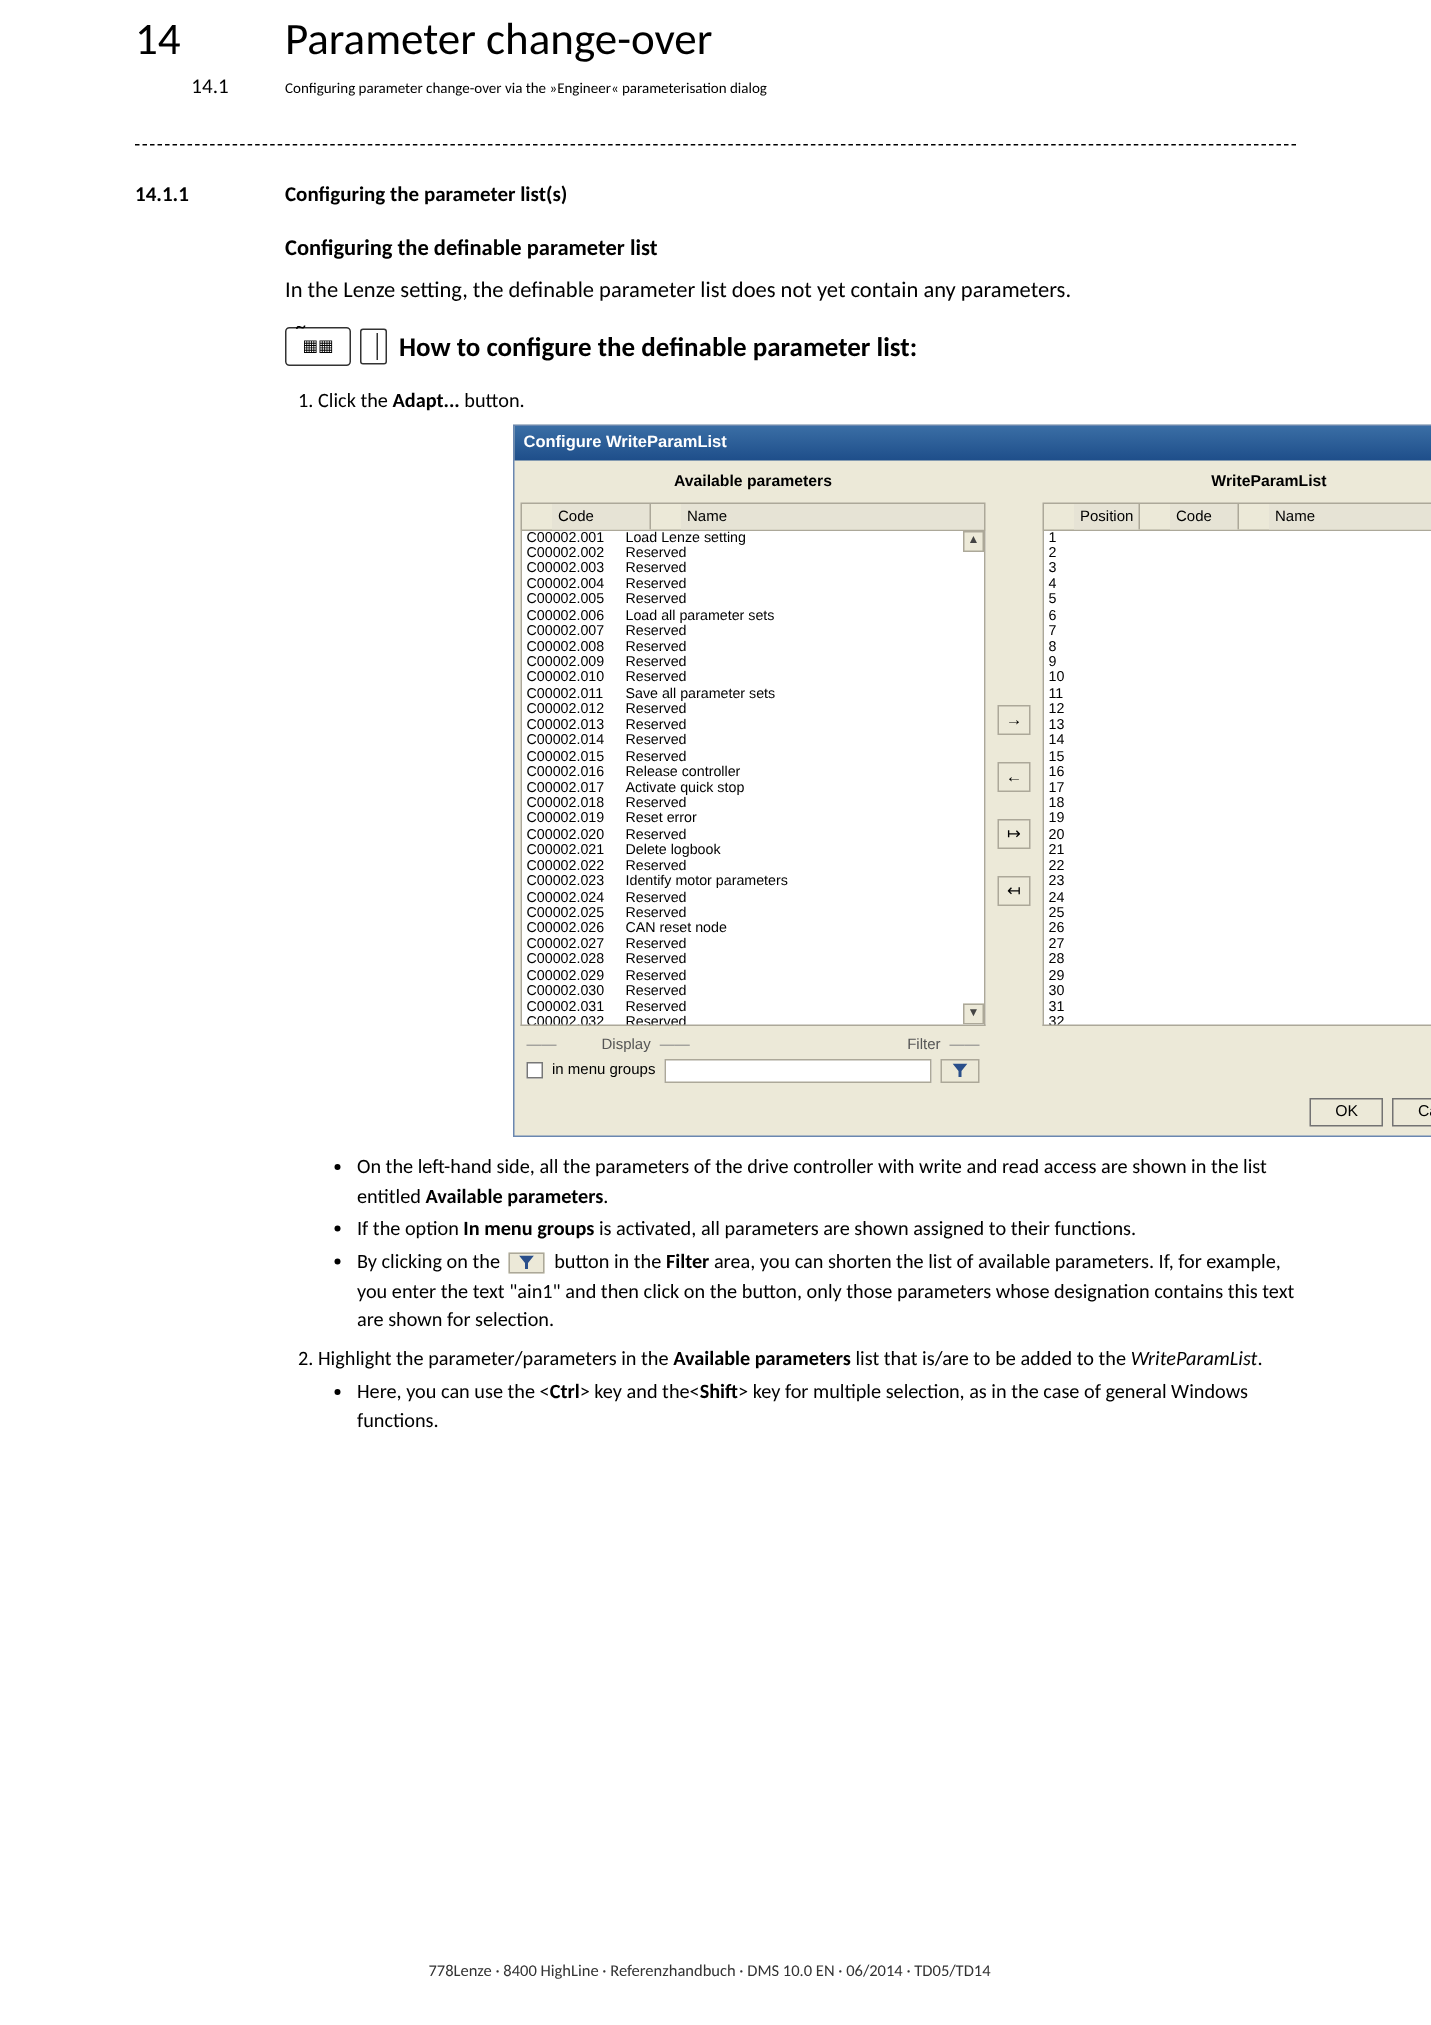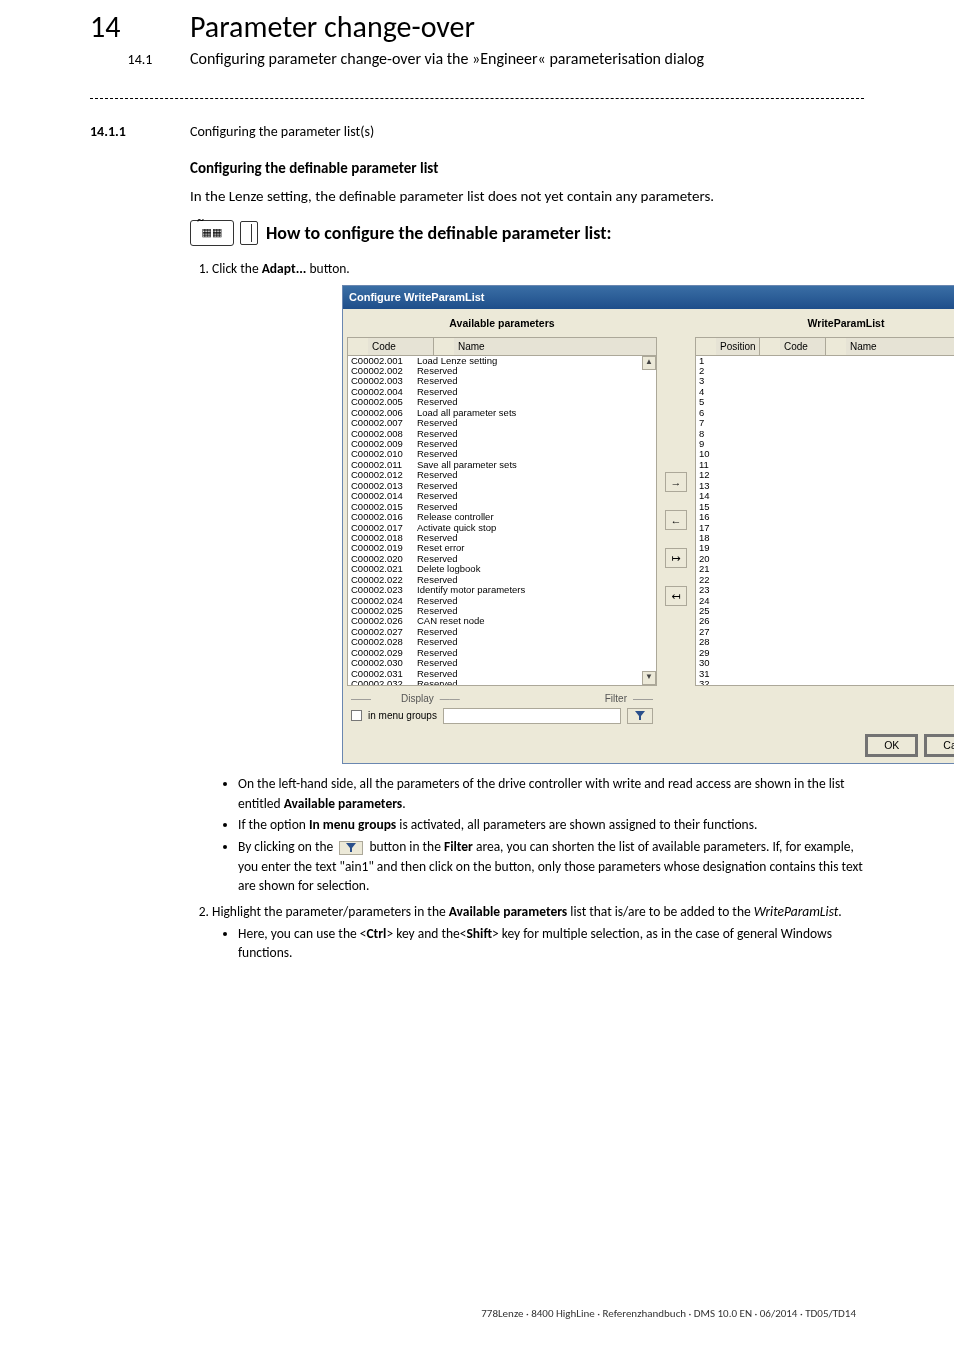"Configuring parameter change-over via" .sub-title { font-size: 16px -> 10px }
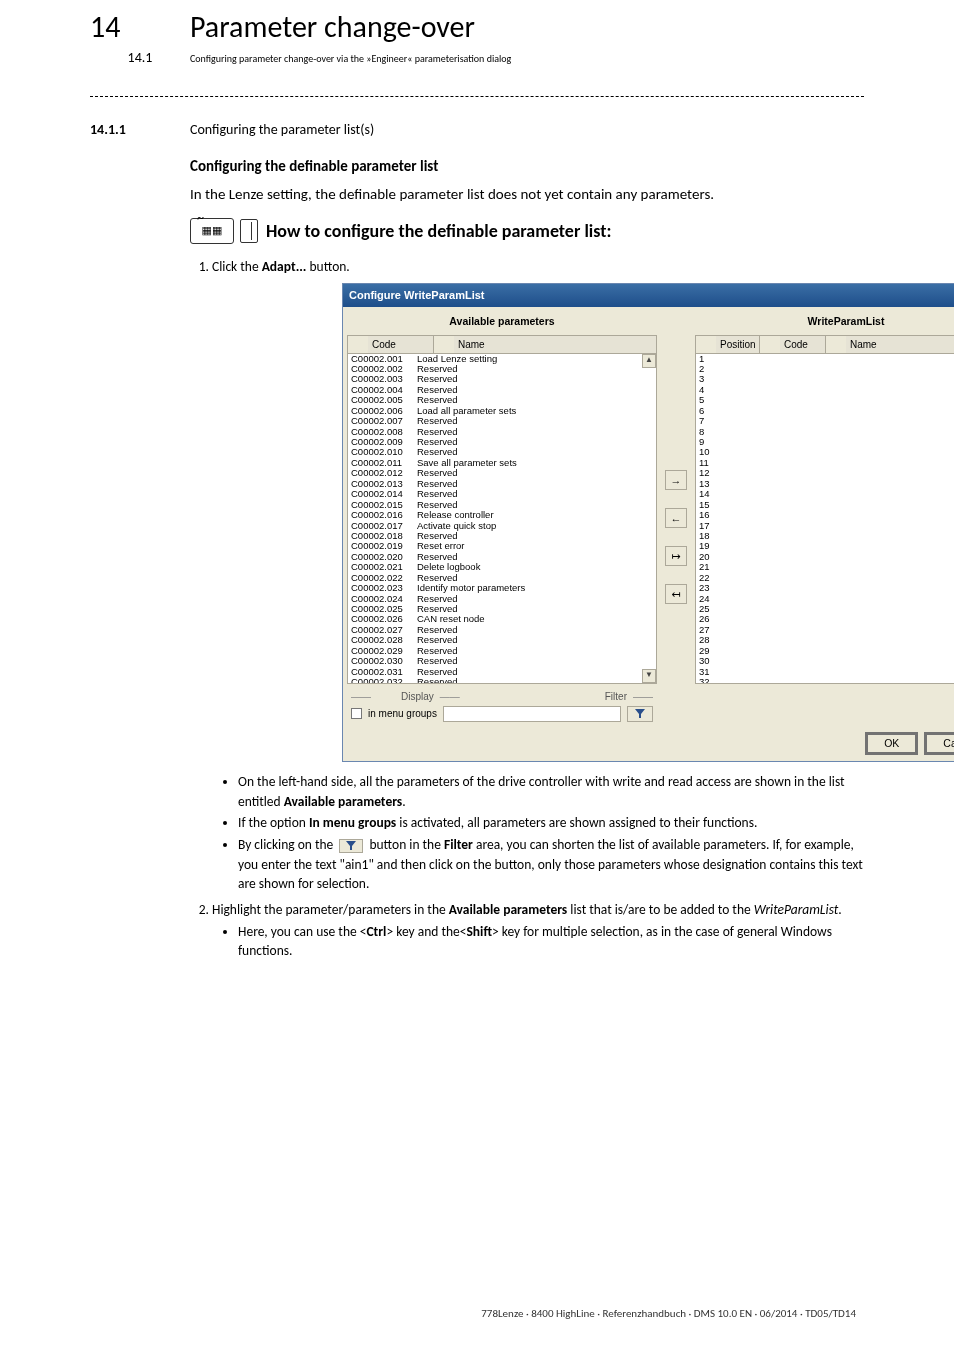"Configuring the parameter list(s)" .sec-title { font-weight: 400 -> 700 }
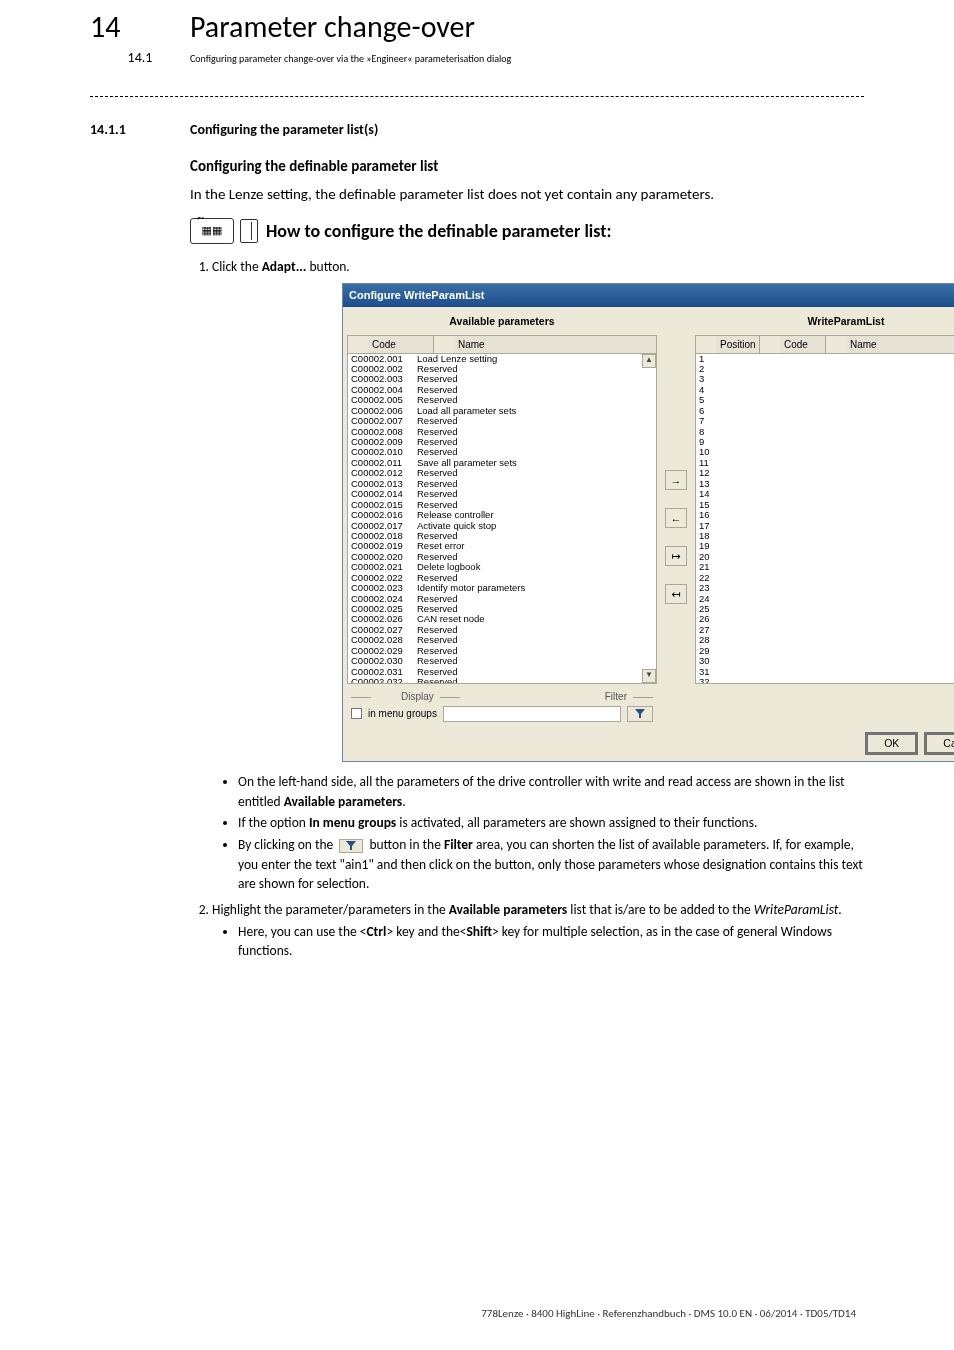"OK" .dlg-btn { border: 3px solid #737373 -> 1px solid #737373 }
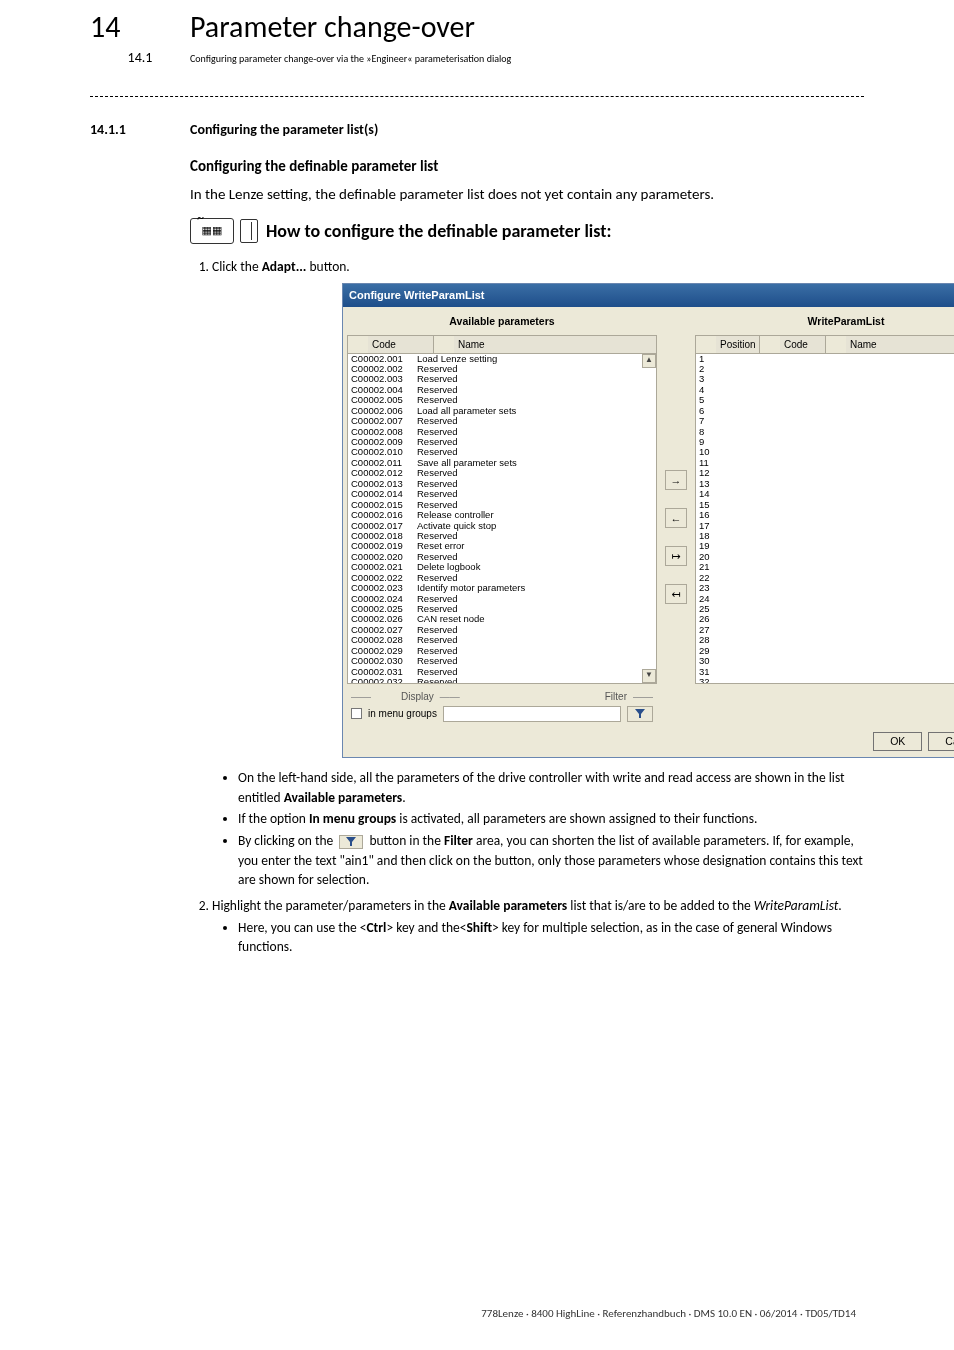"778" .footer { justify-content: flex-end -> center }
